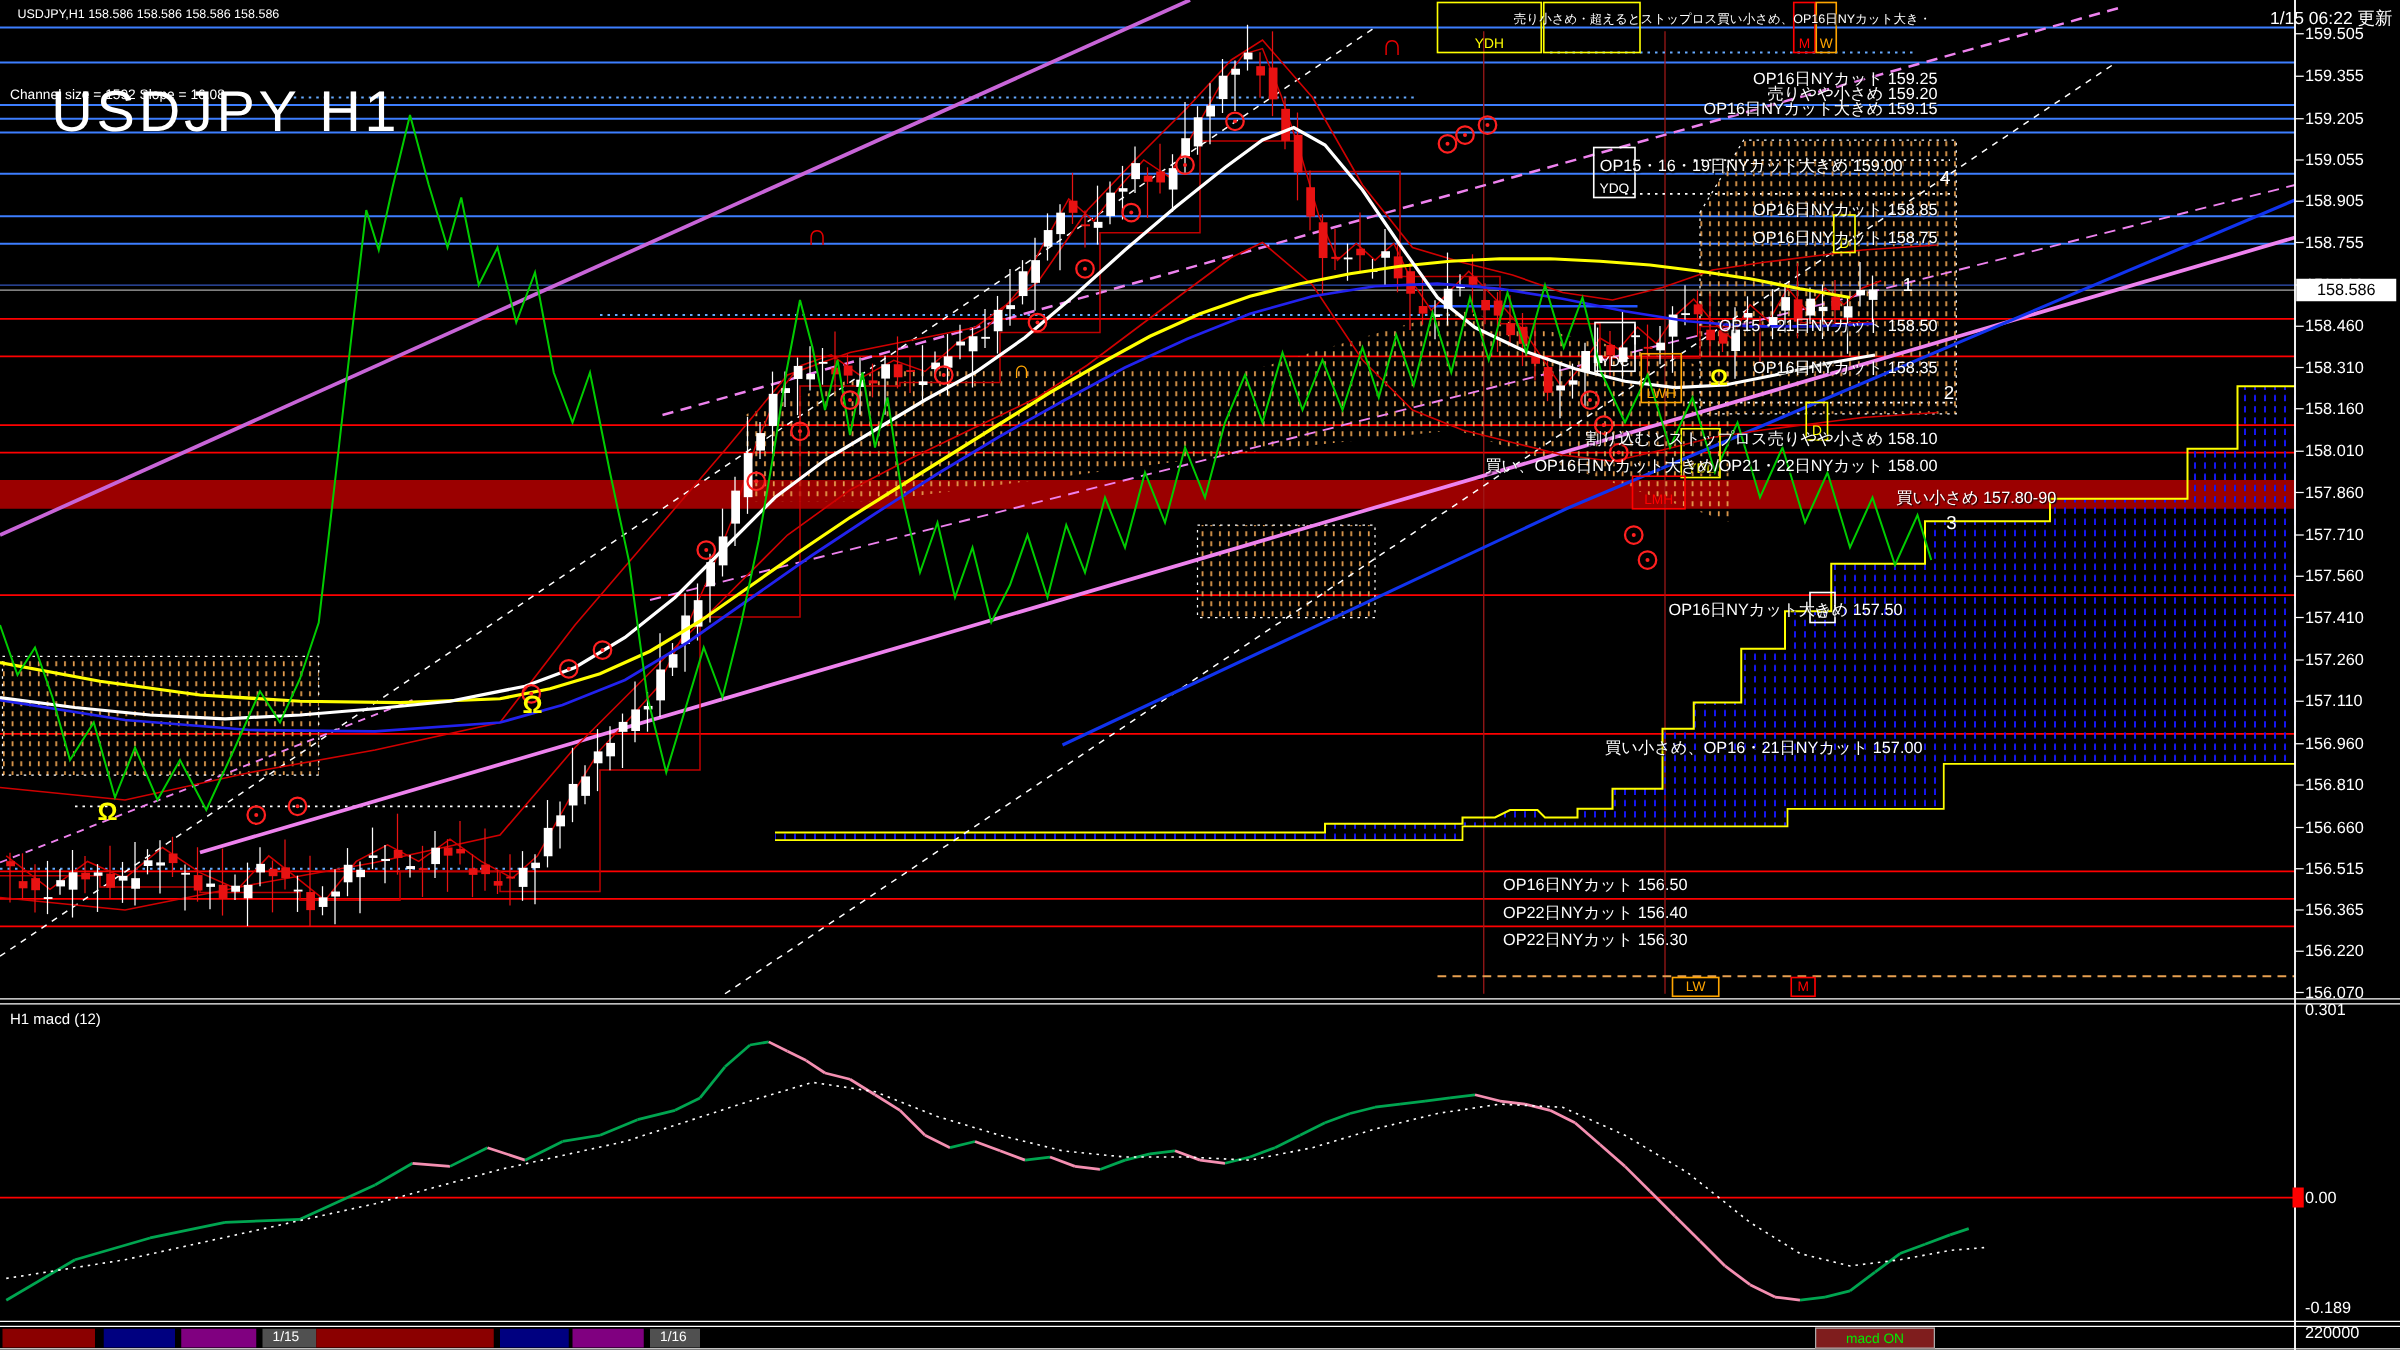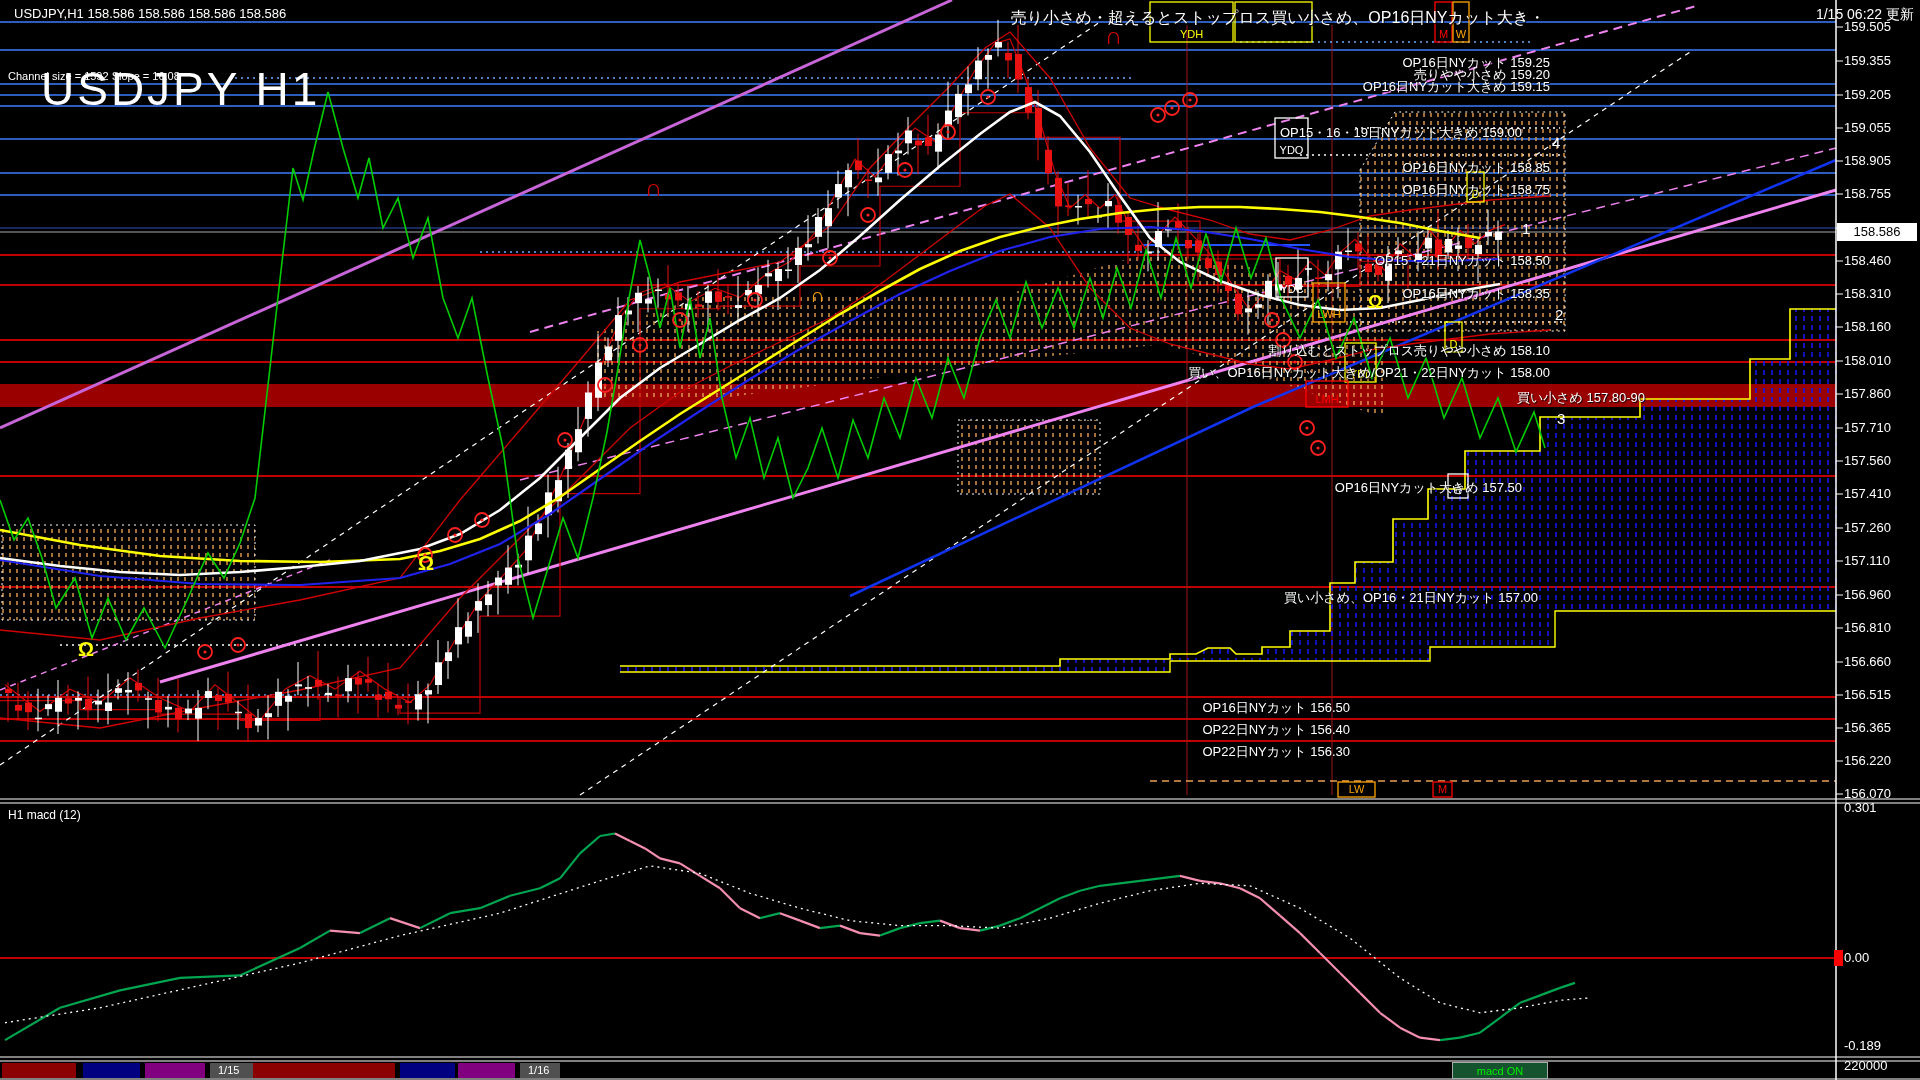"USDJPY,H1 158.586 158.586 158.586" .ohlc-title { font-size: 13px -> 10px }
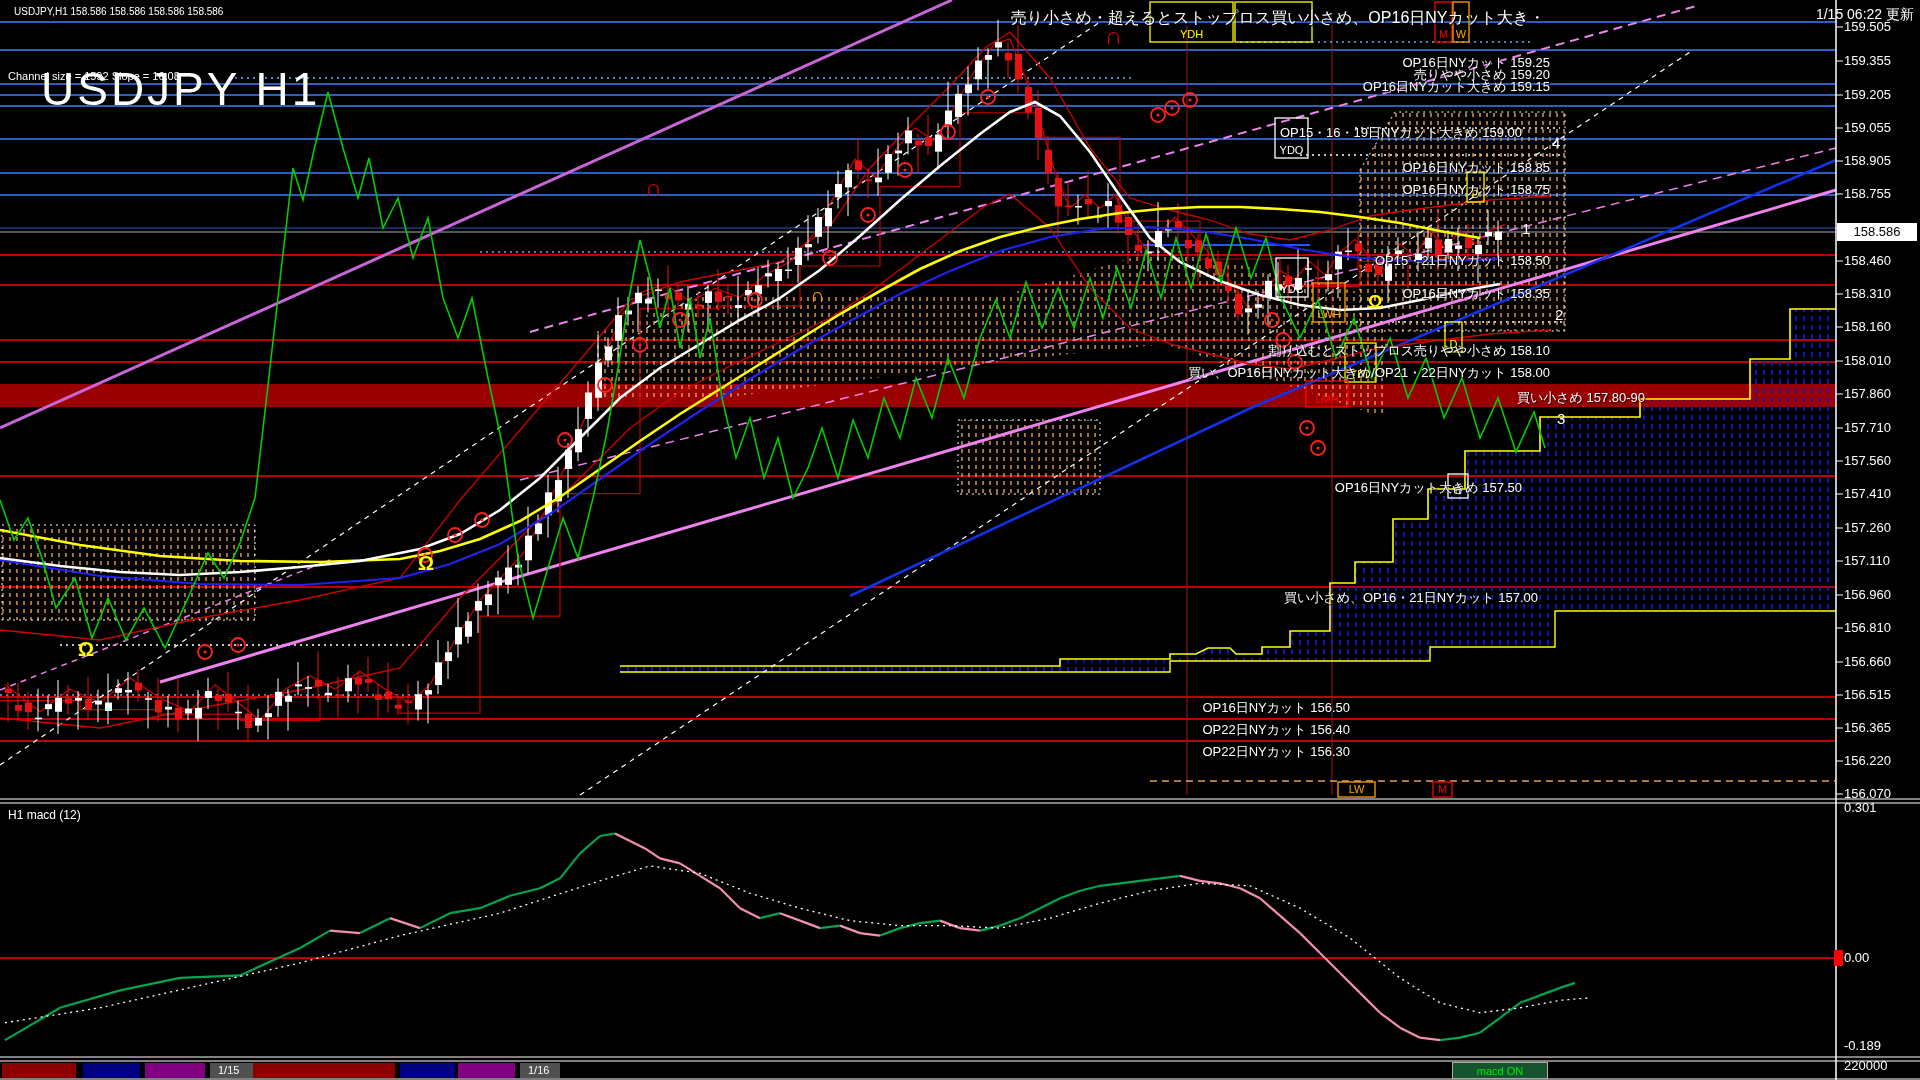"売り小さめ・超えるとストップロス買い小さめ、OP16日NYカット大き・" .top-note { font-size: 16px -> 10px }
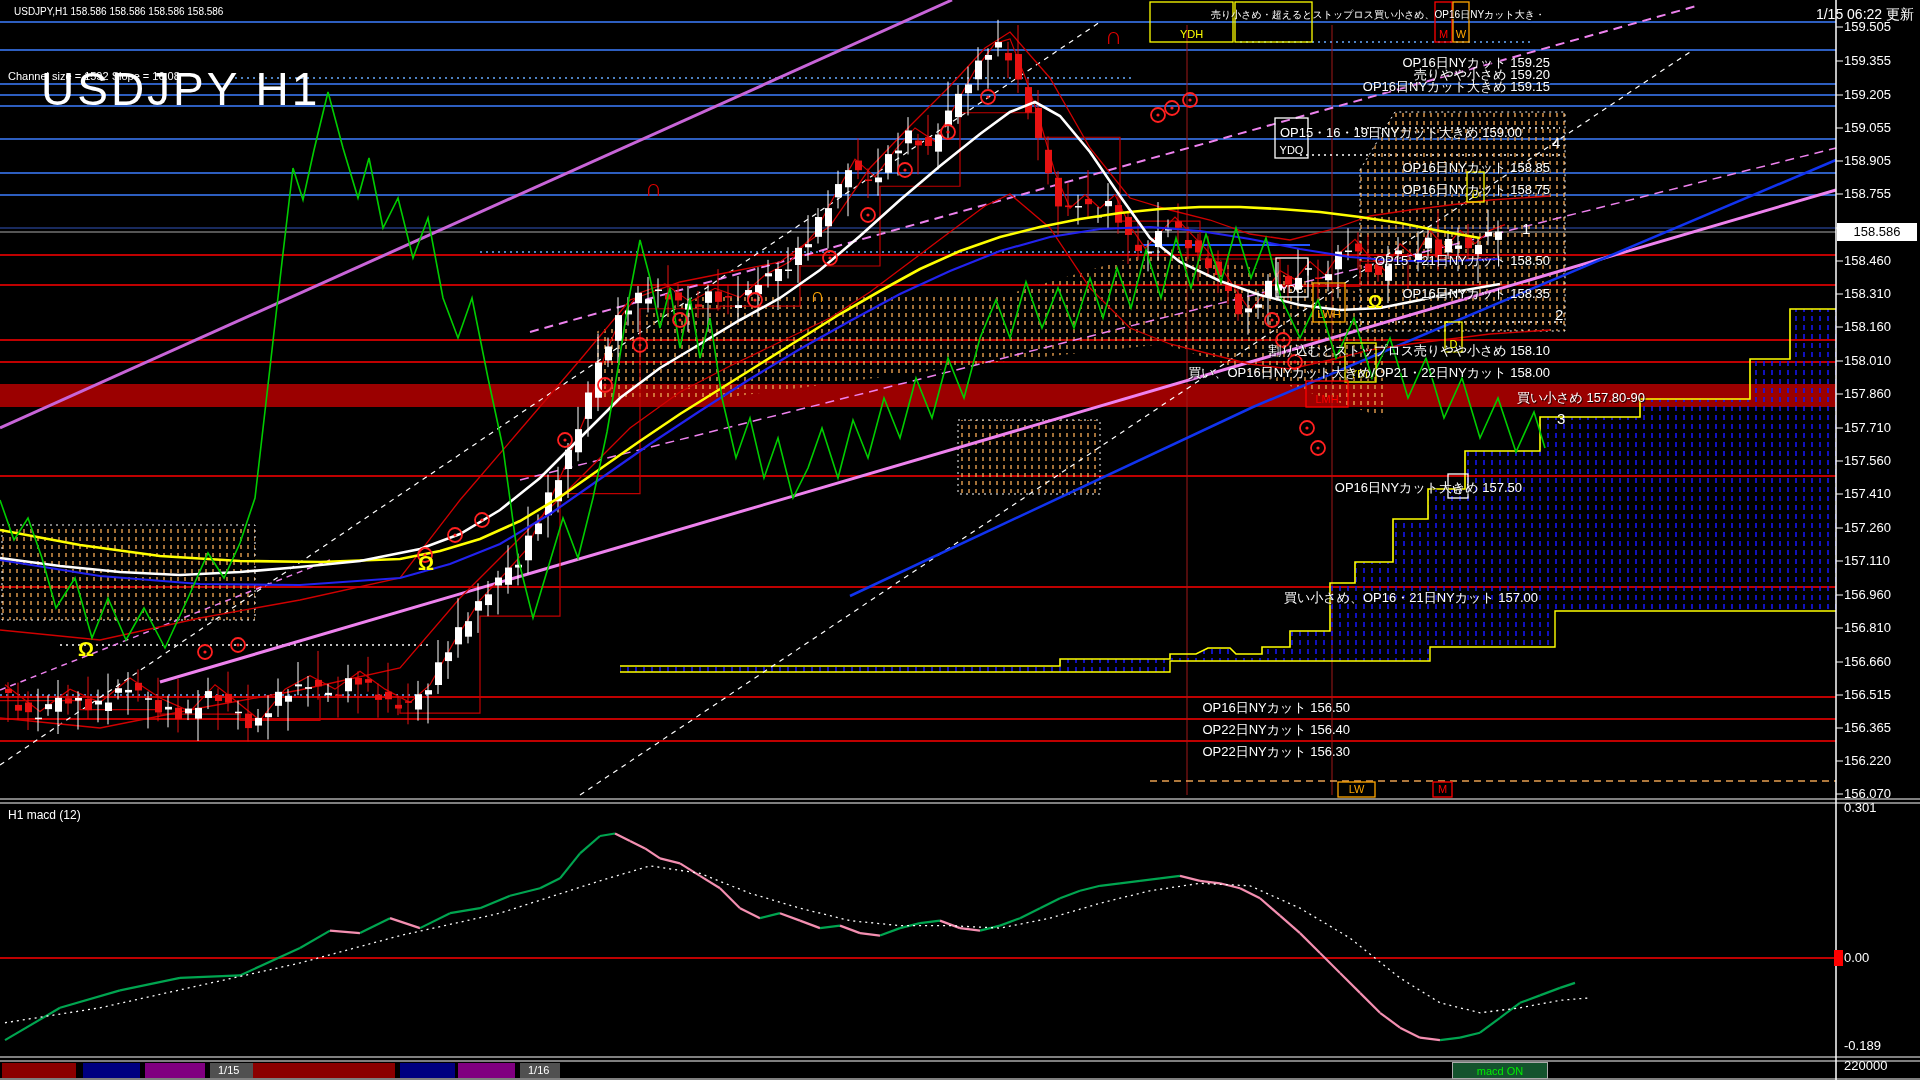"macd ON" .macd-btn { background: #14532d -> #7f1d1d }
